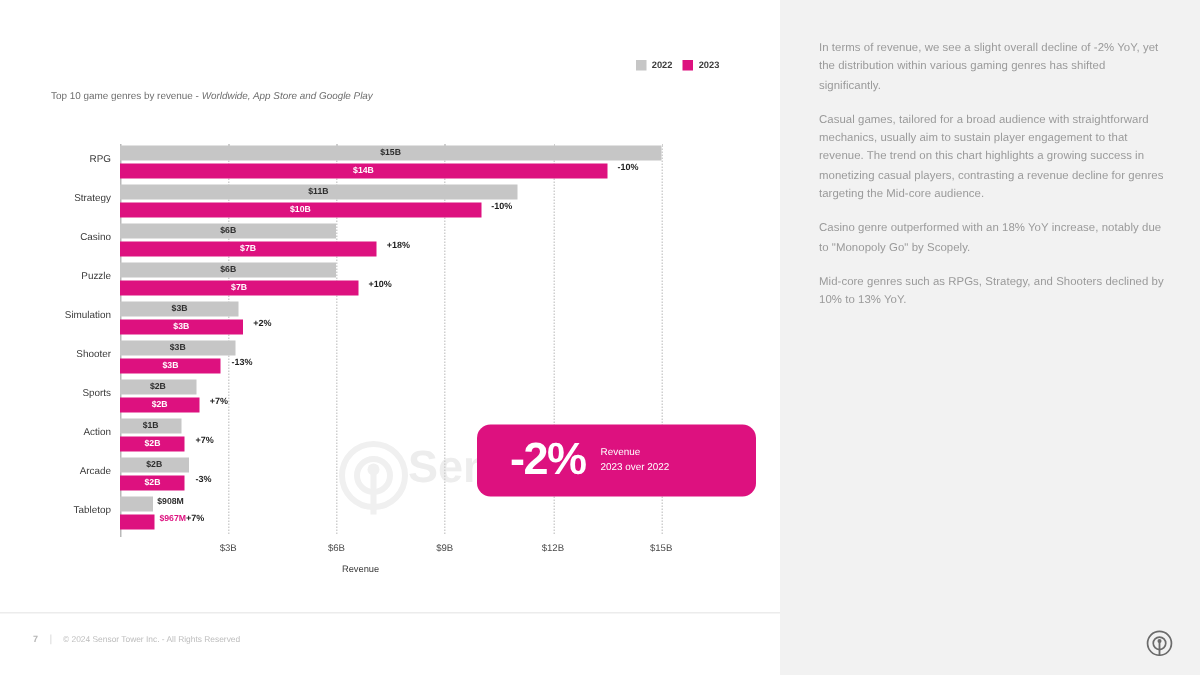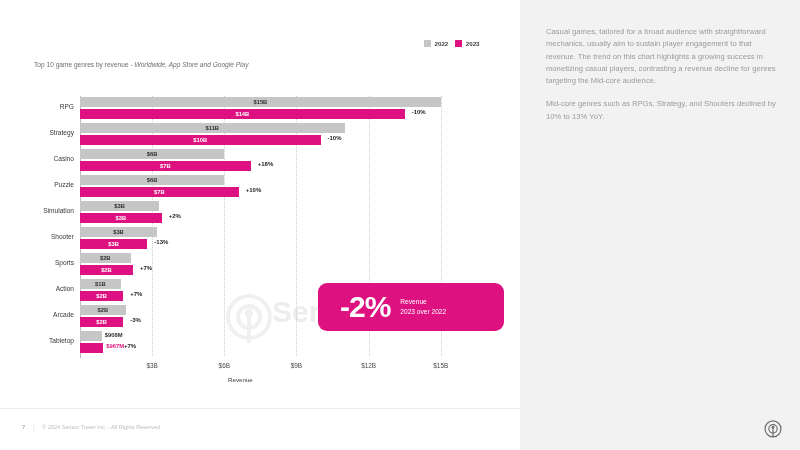"In terms of revenue, we" p { html: none -> <p>In terms of revenue, we see a slight overall decline of -2% YoY, yet the distribution within various gaming genres has shifted significantly.</p> }
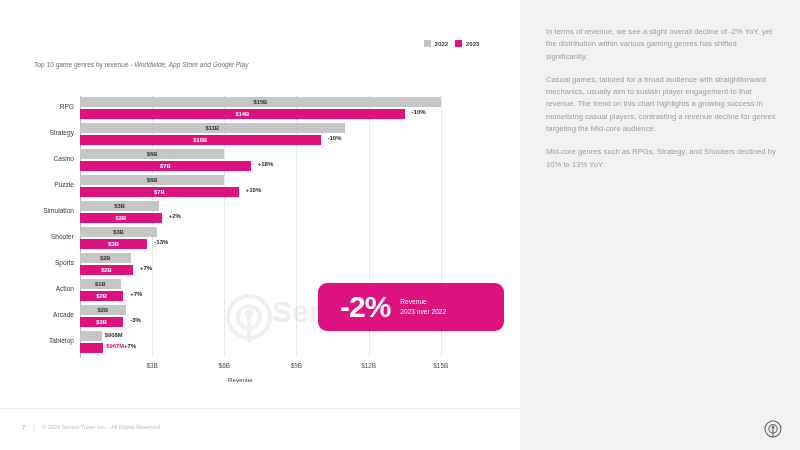"Casino genre outperformed with an" p { html: none -> <p>Casino genre outperformed with an 18% YoY increase, notably due to "Monopoly Go" by Scopely.</p> }
